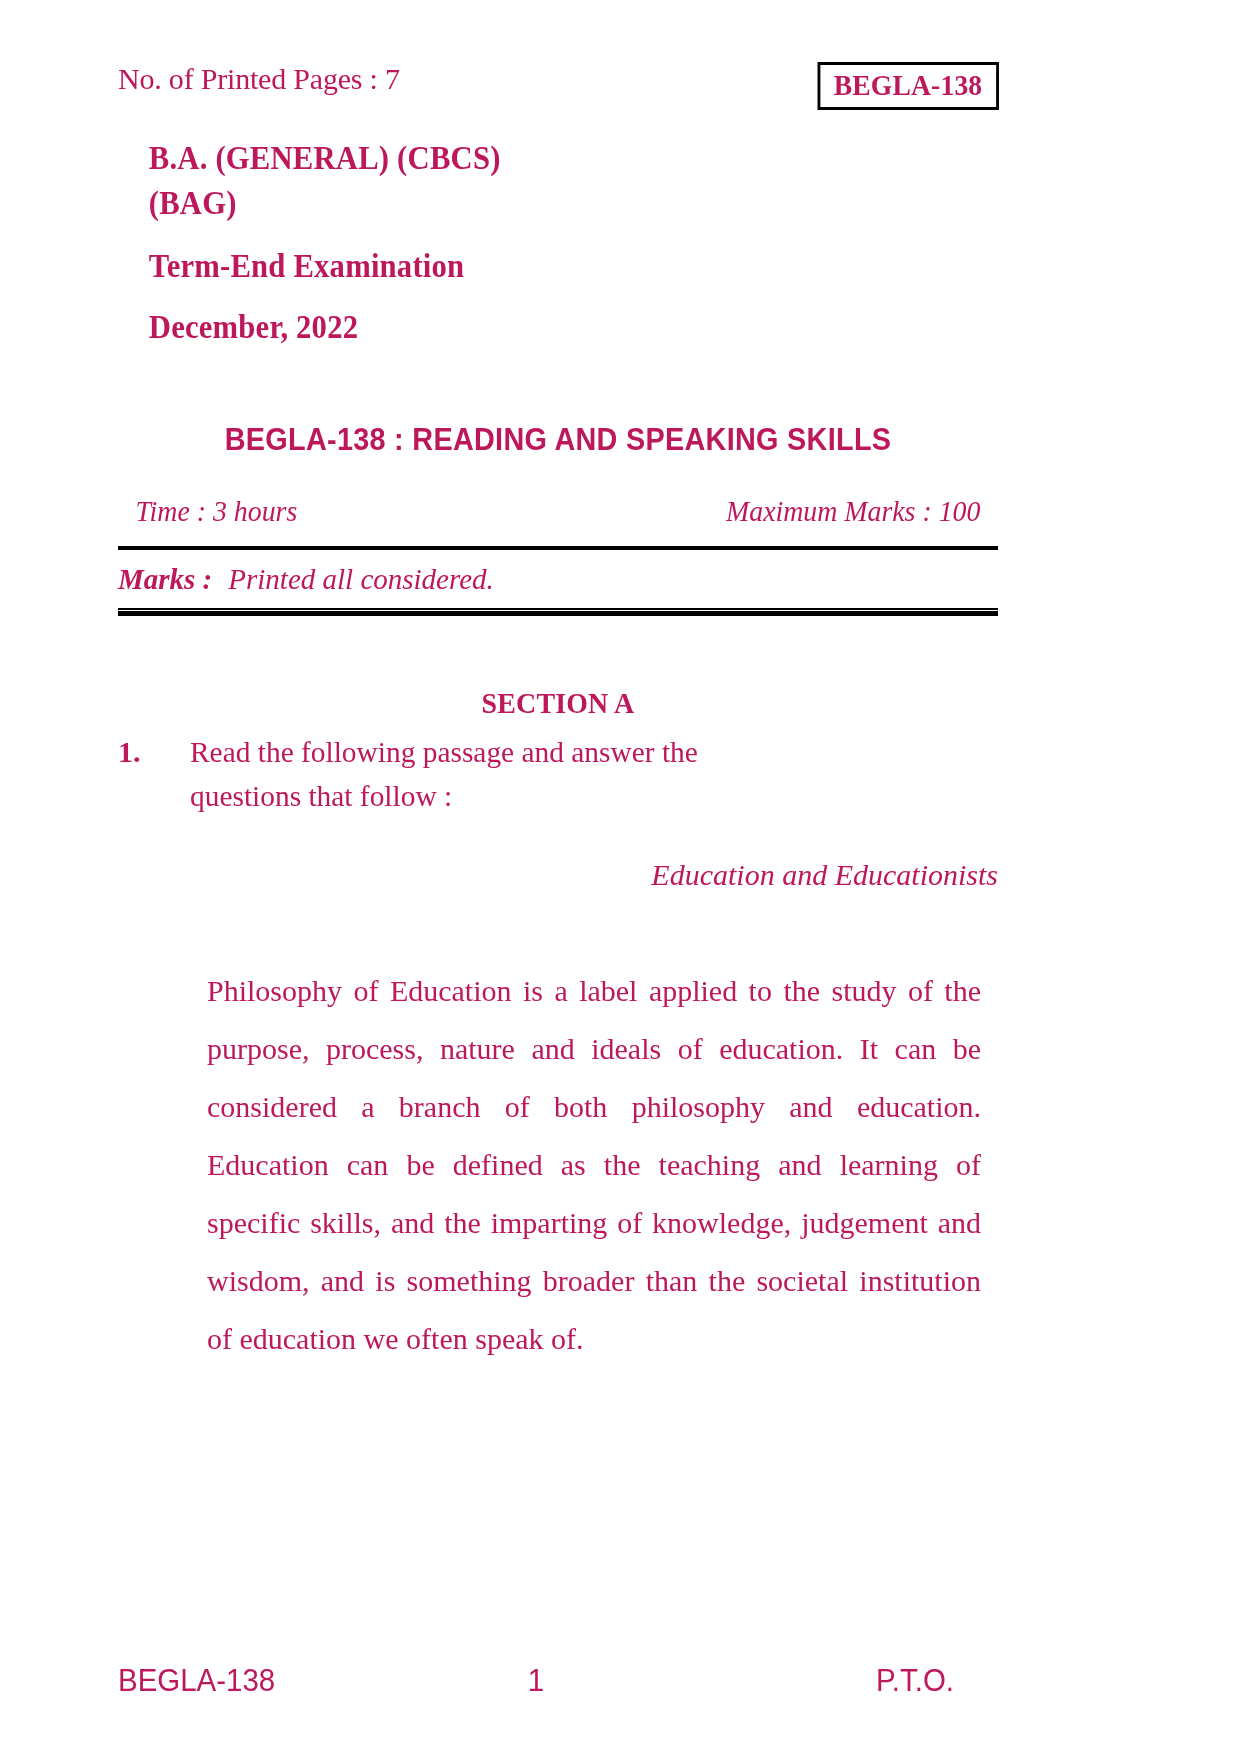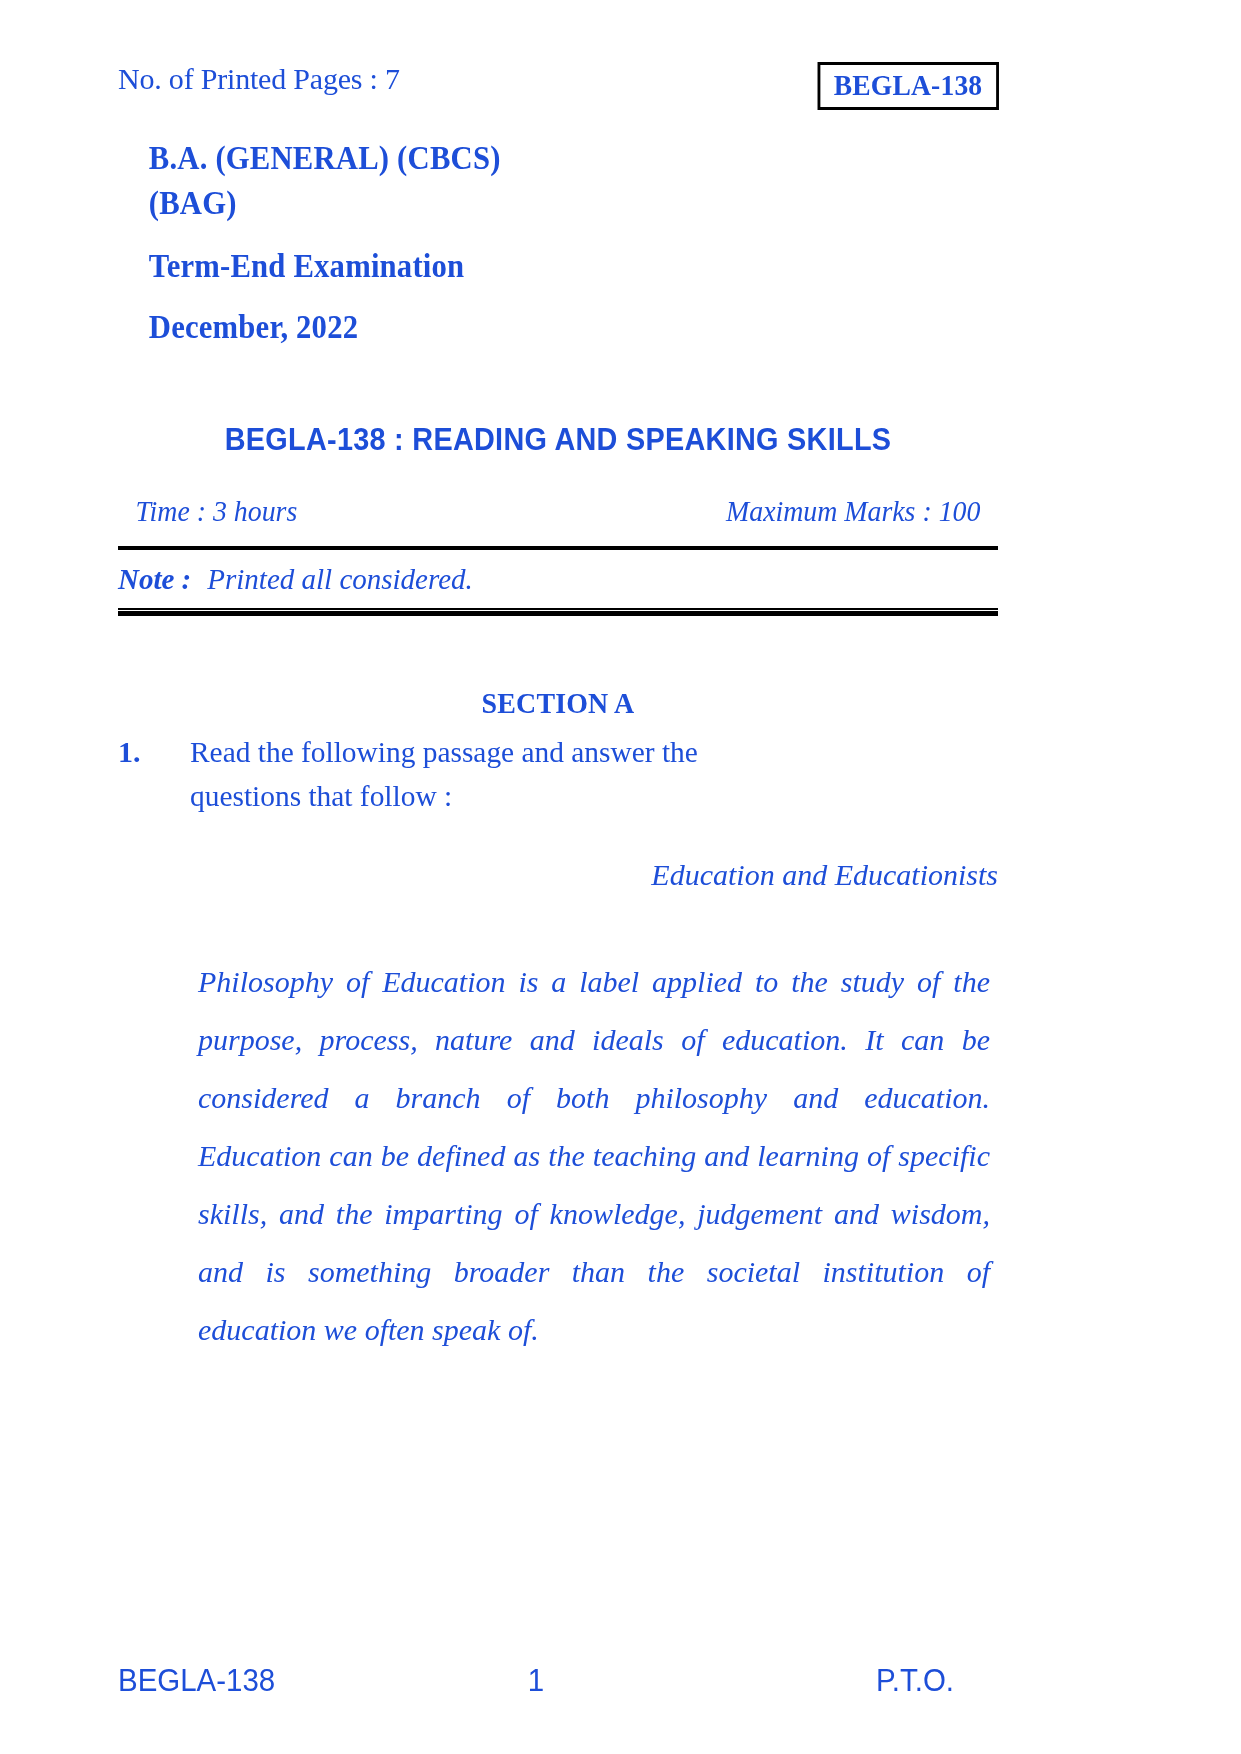"No. of Printed Pages :" .page { color: #1d4ed8 -> #be185d }
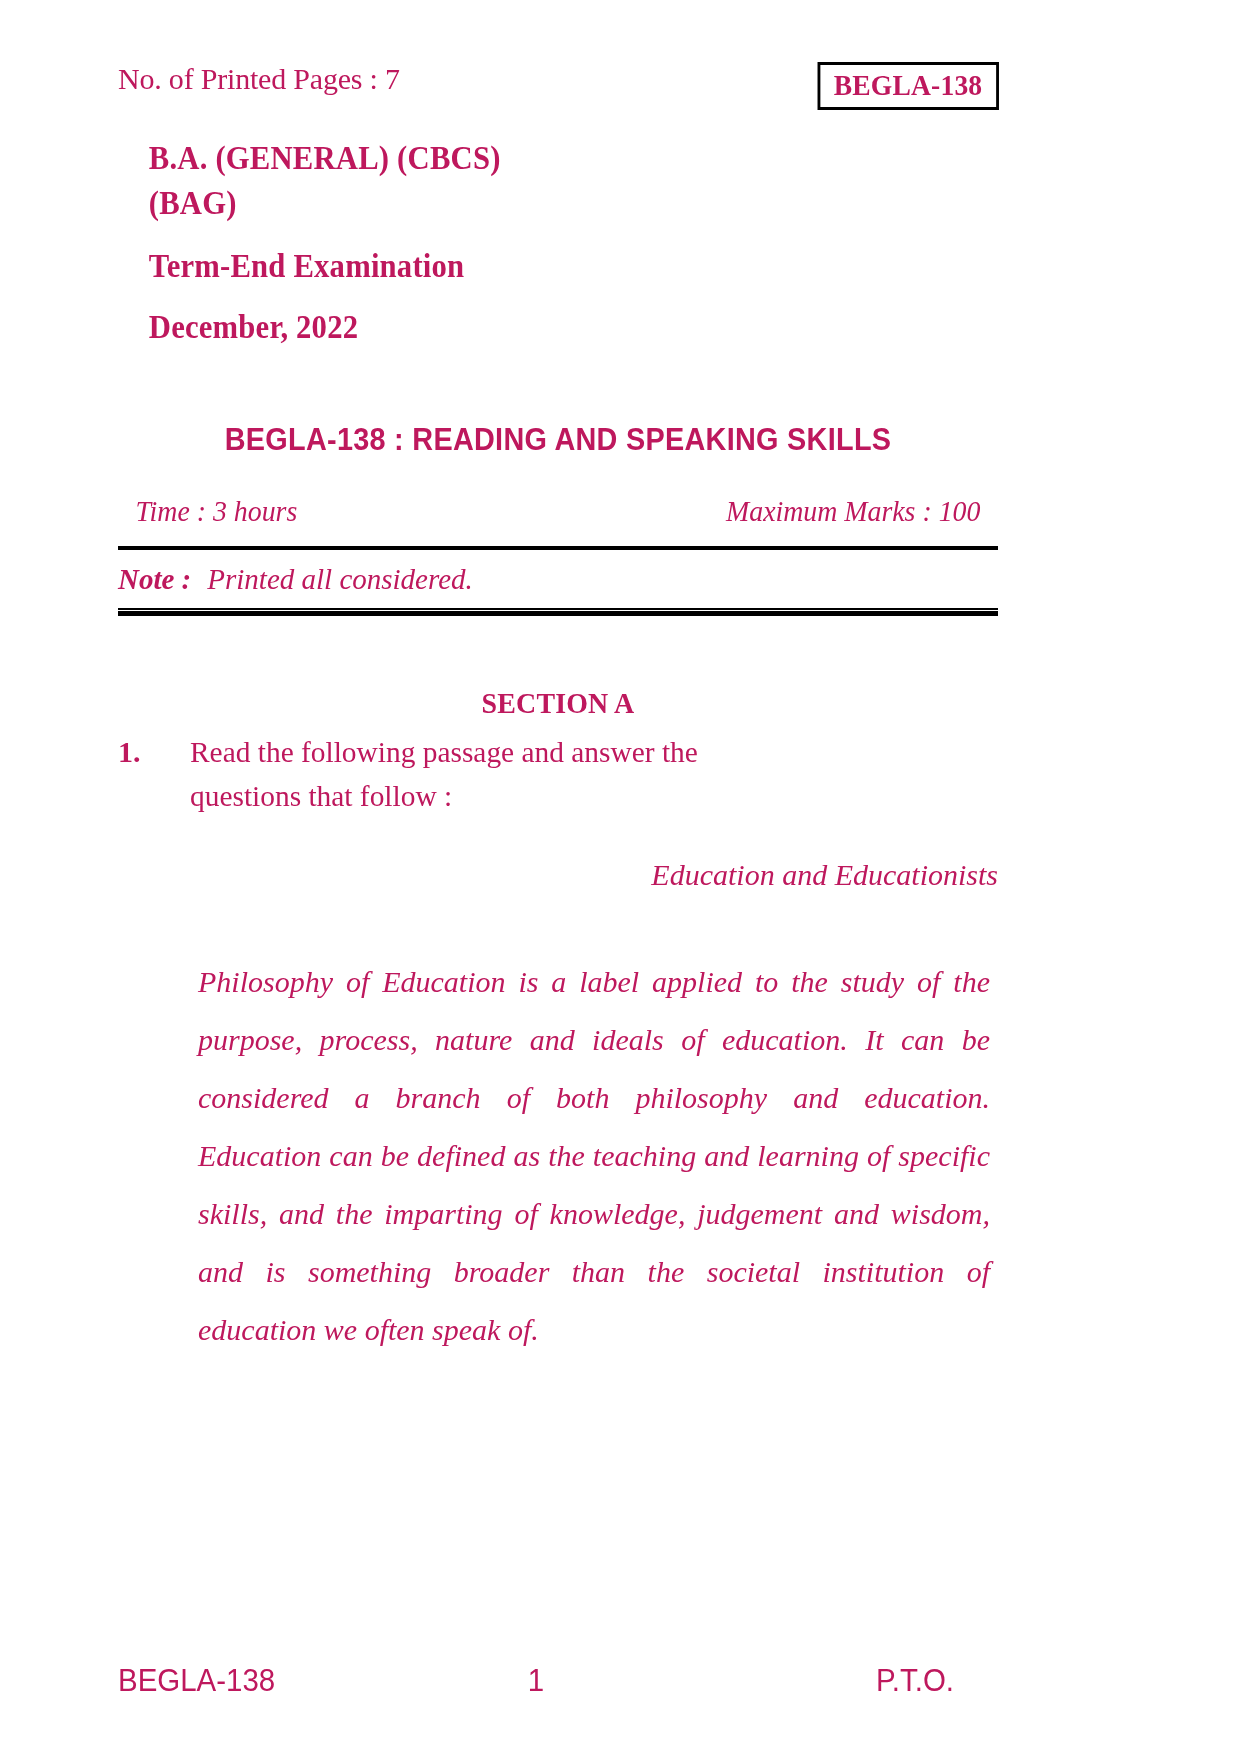"Note :" span.n-label { text: Note -> Marks }
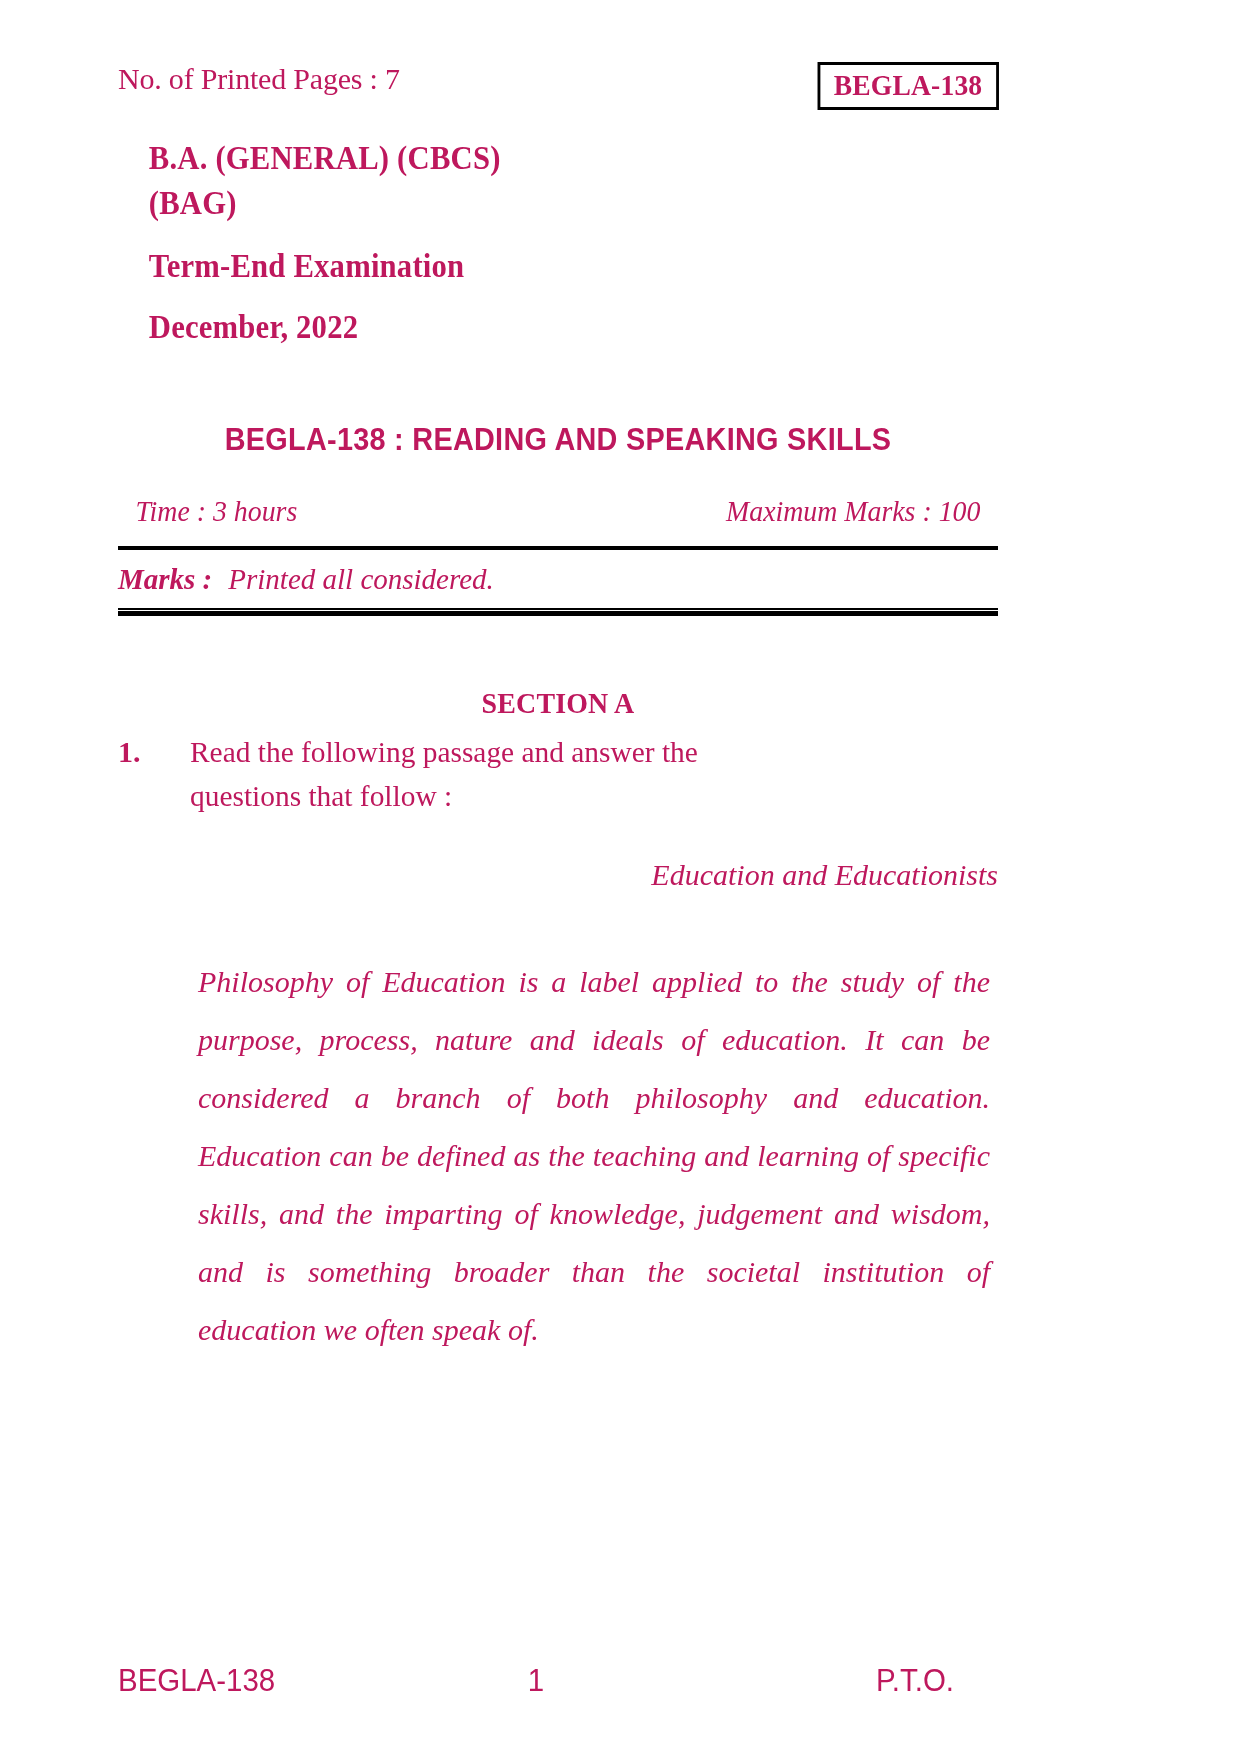"Philosophy of Education is a" .passage-body p { font-style: italic -> none; margin: 8px -> 17px }
